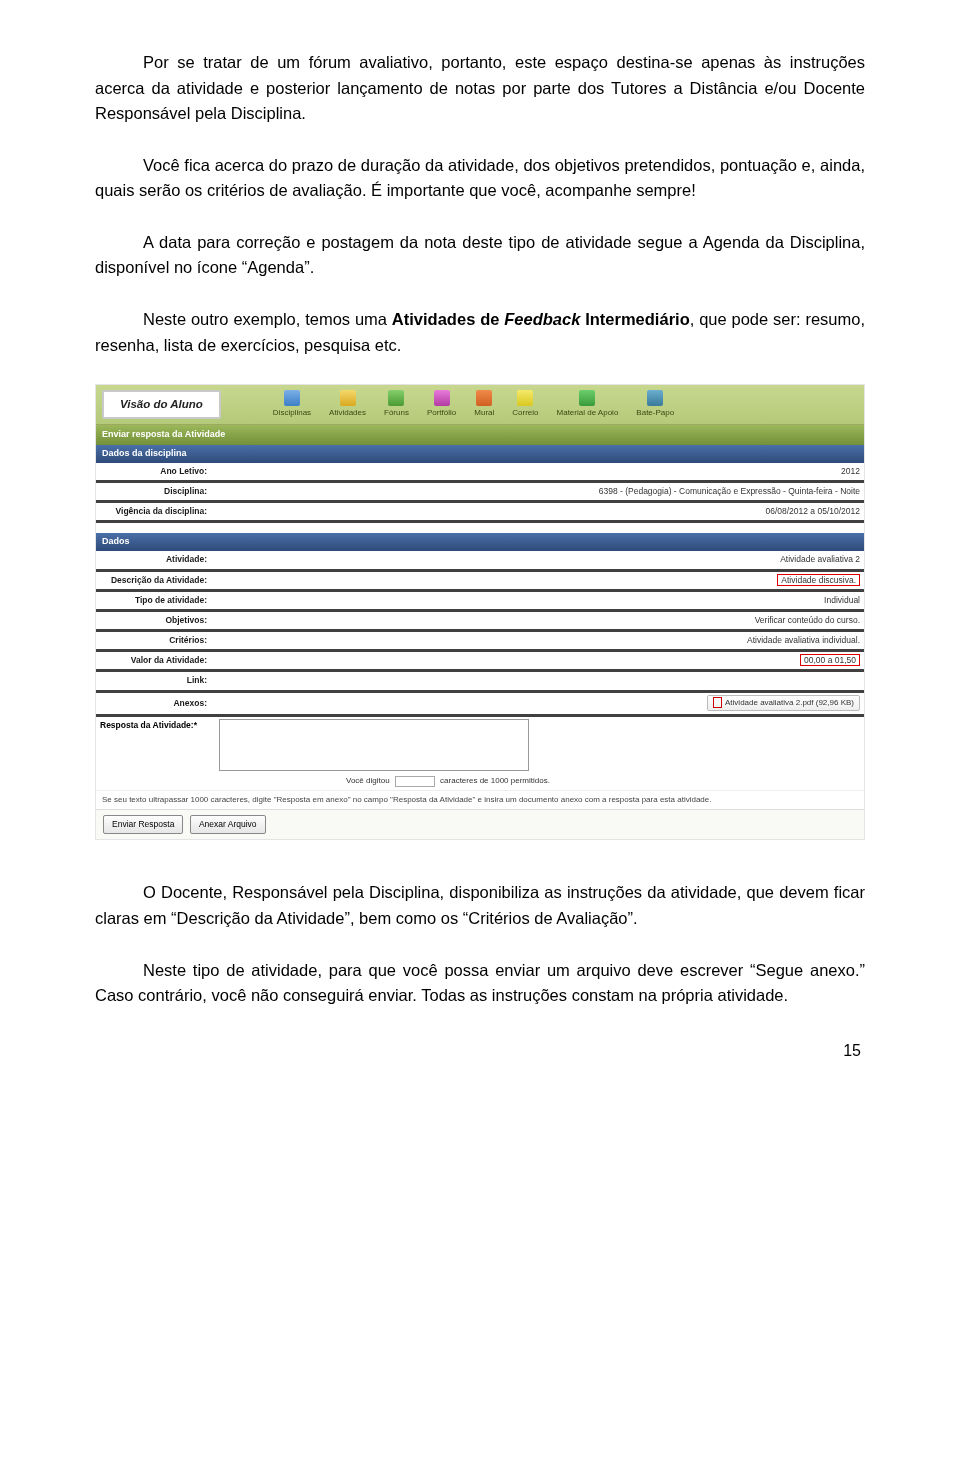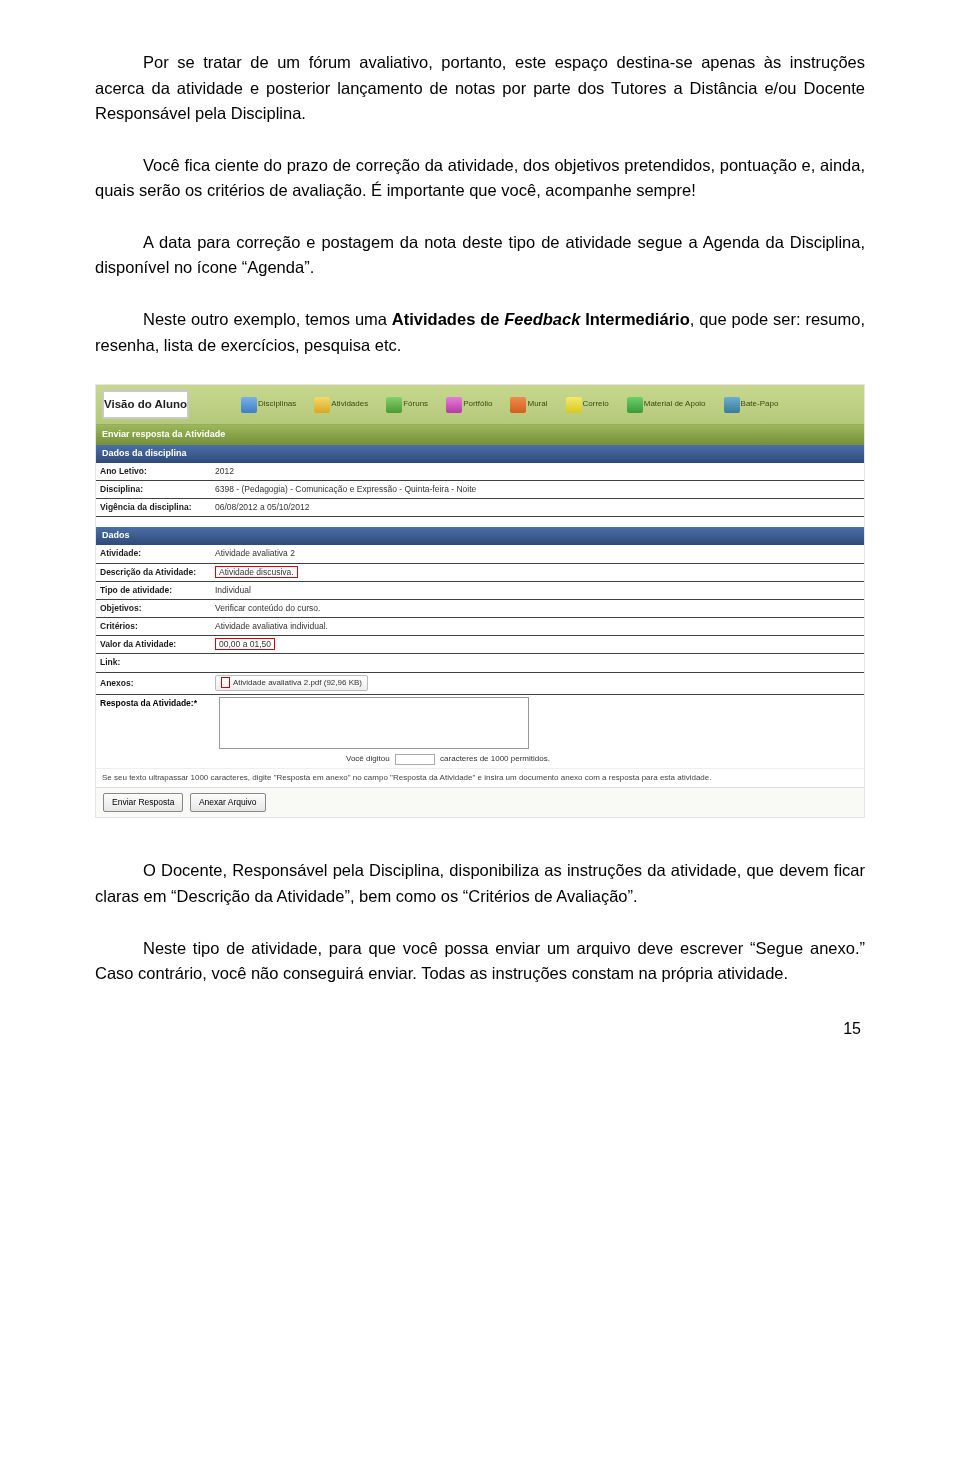"Você fica ciente do prazo" p.para { text: ciente do prazo de correção -> acerca do prazo de duração }
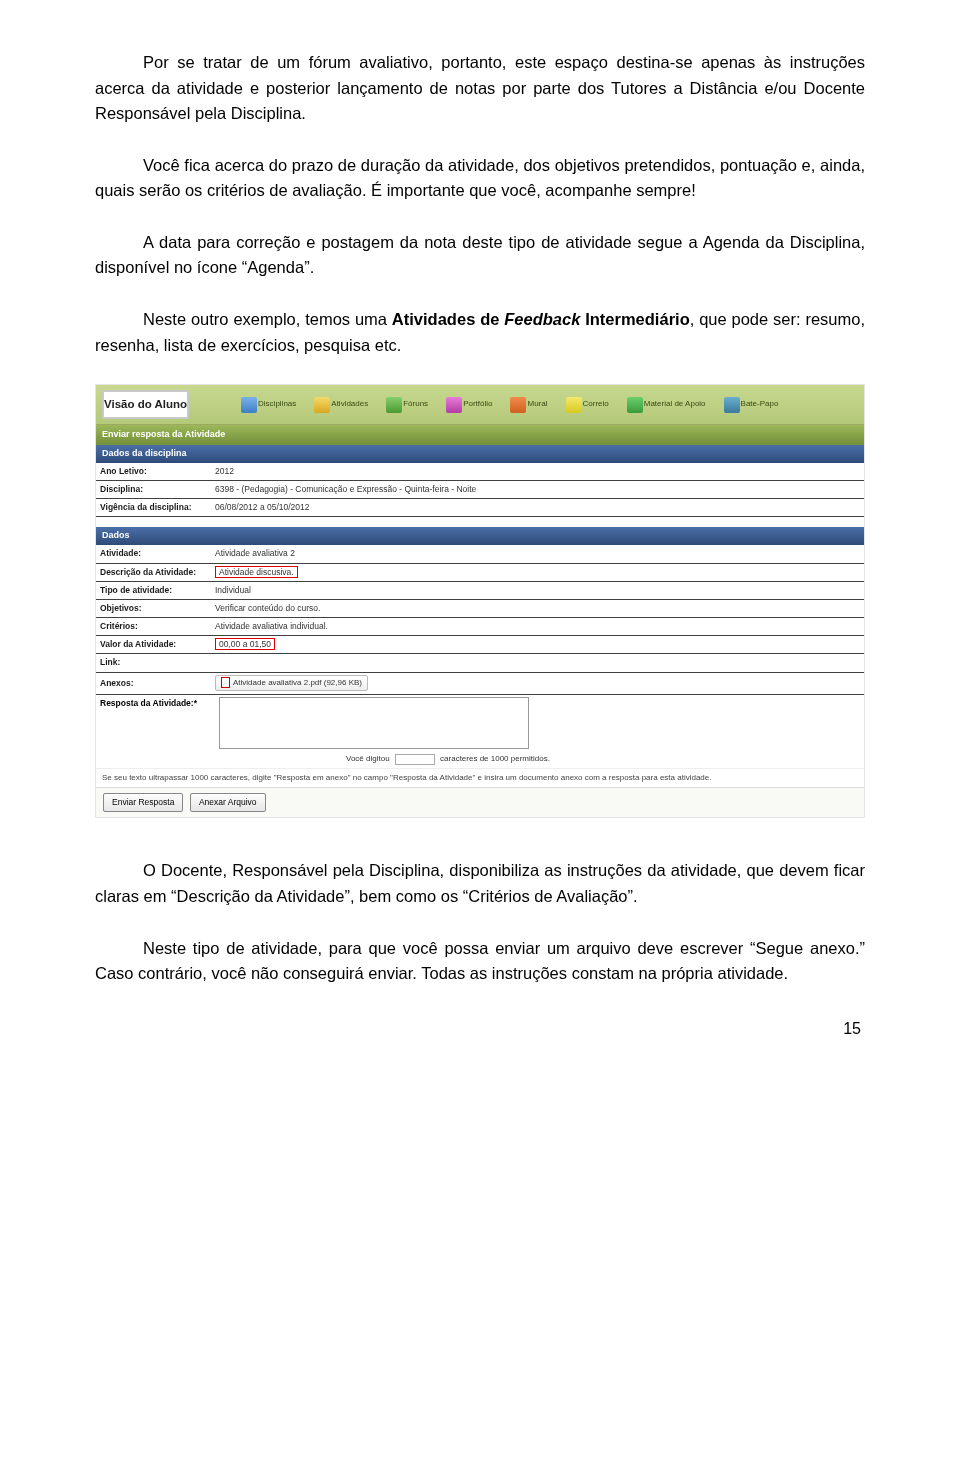"Visão do Aluno" .visao { font-style: none -> italic; padding: 4px 0 -> 4px 16px }
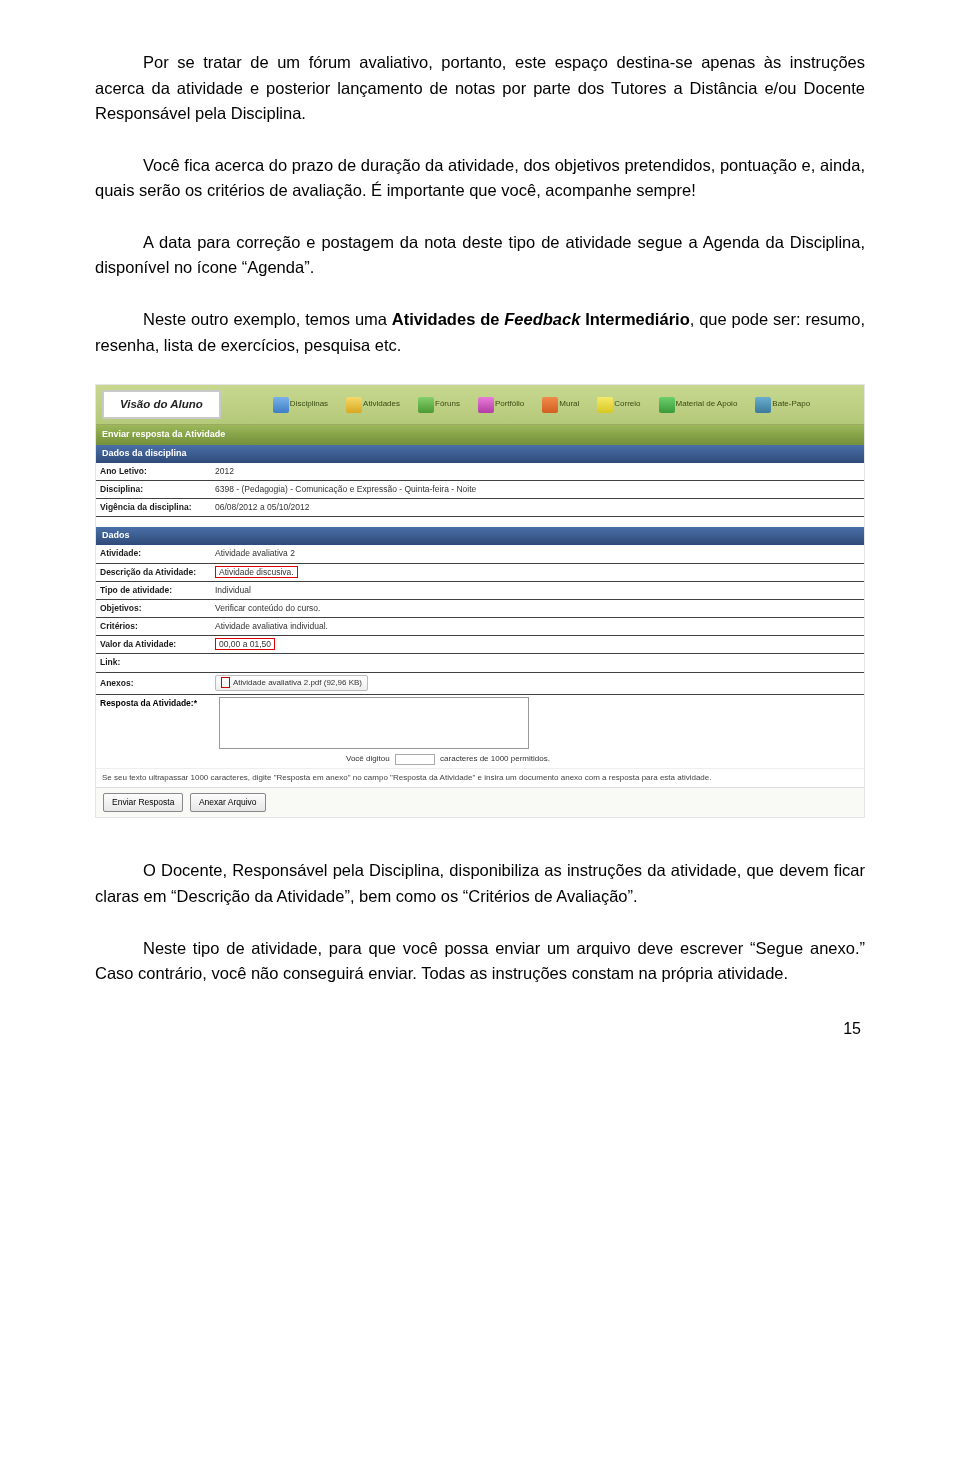"Disciplinas" .nav-item { flex-direction: none -> column }
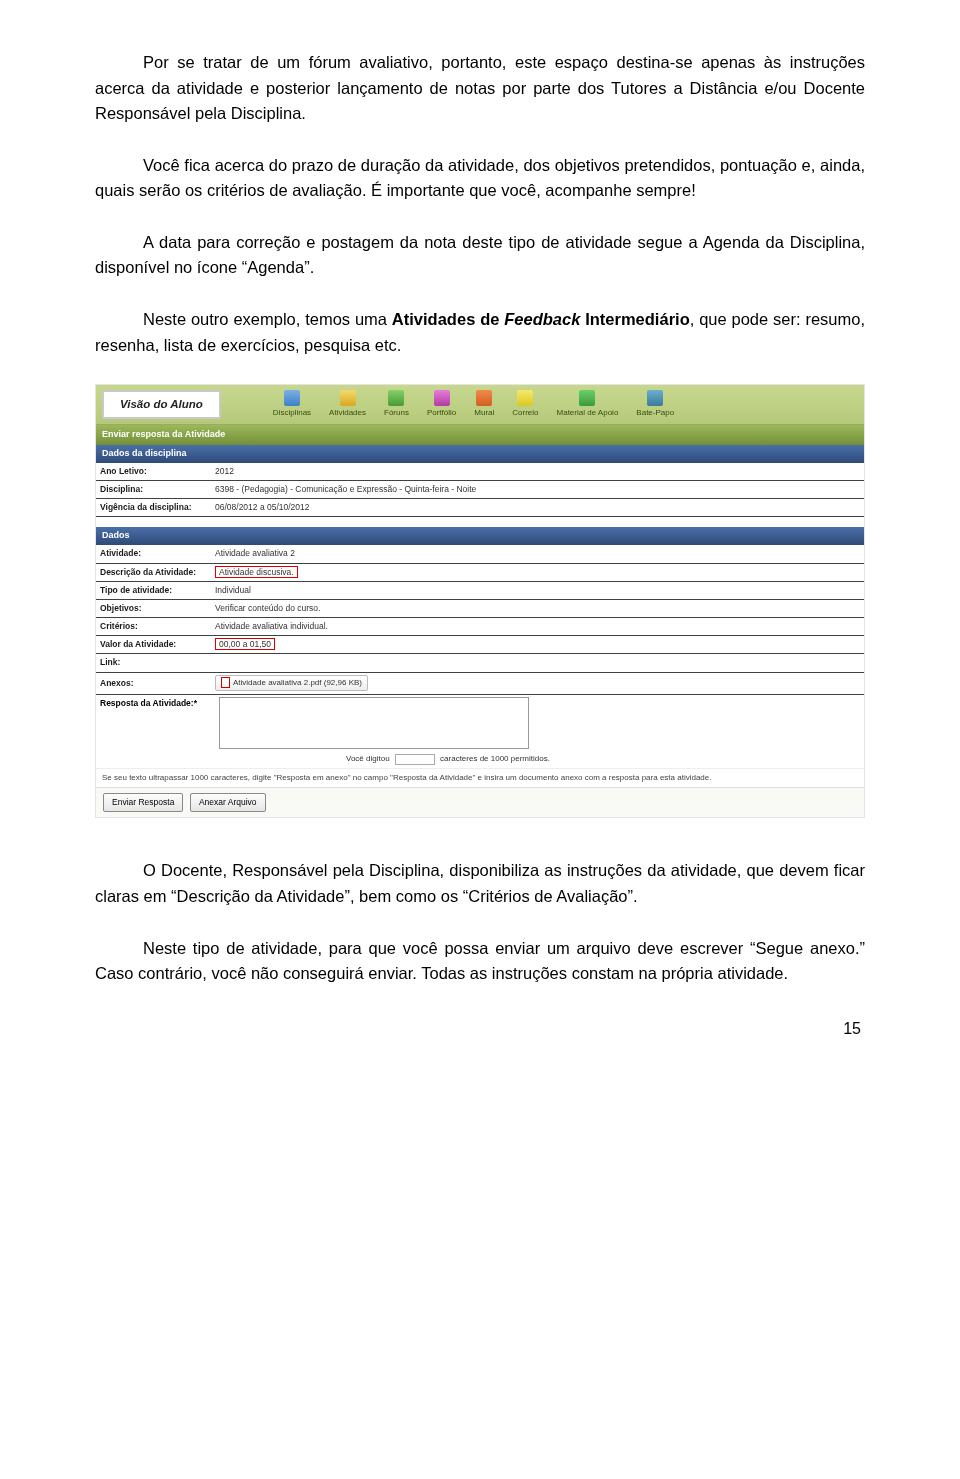"Ano Letivo:" .inforow { border-bottom: 1px solid #404040 -> 3px solid #404040; text-align: none -> right }
